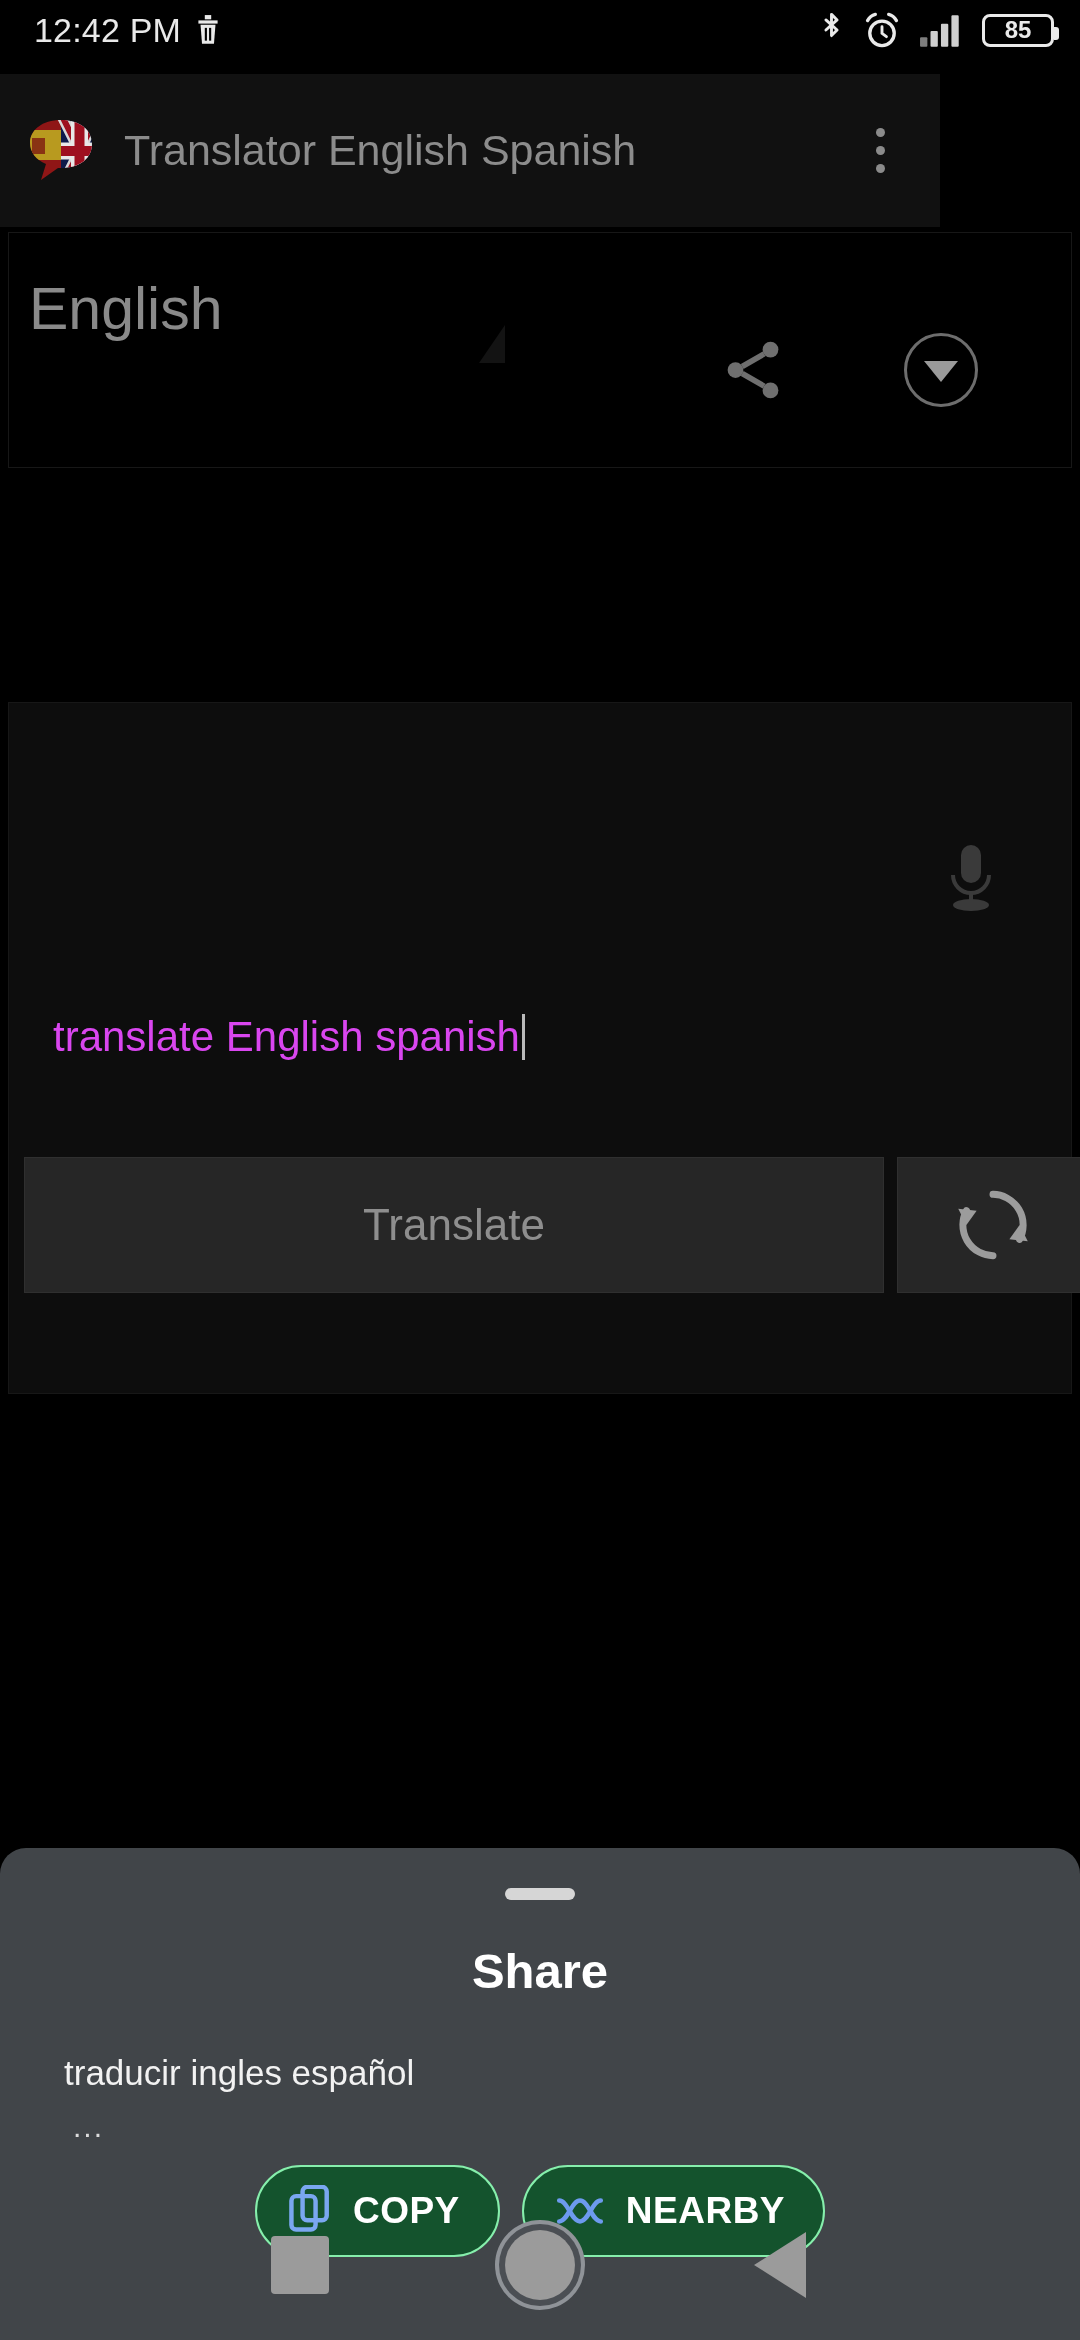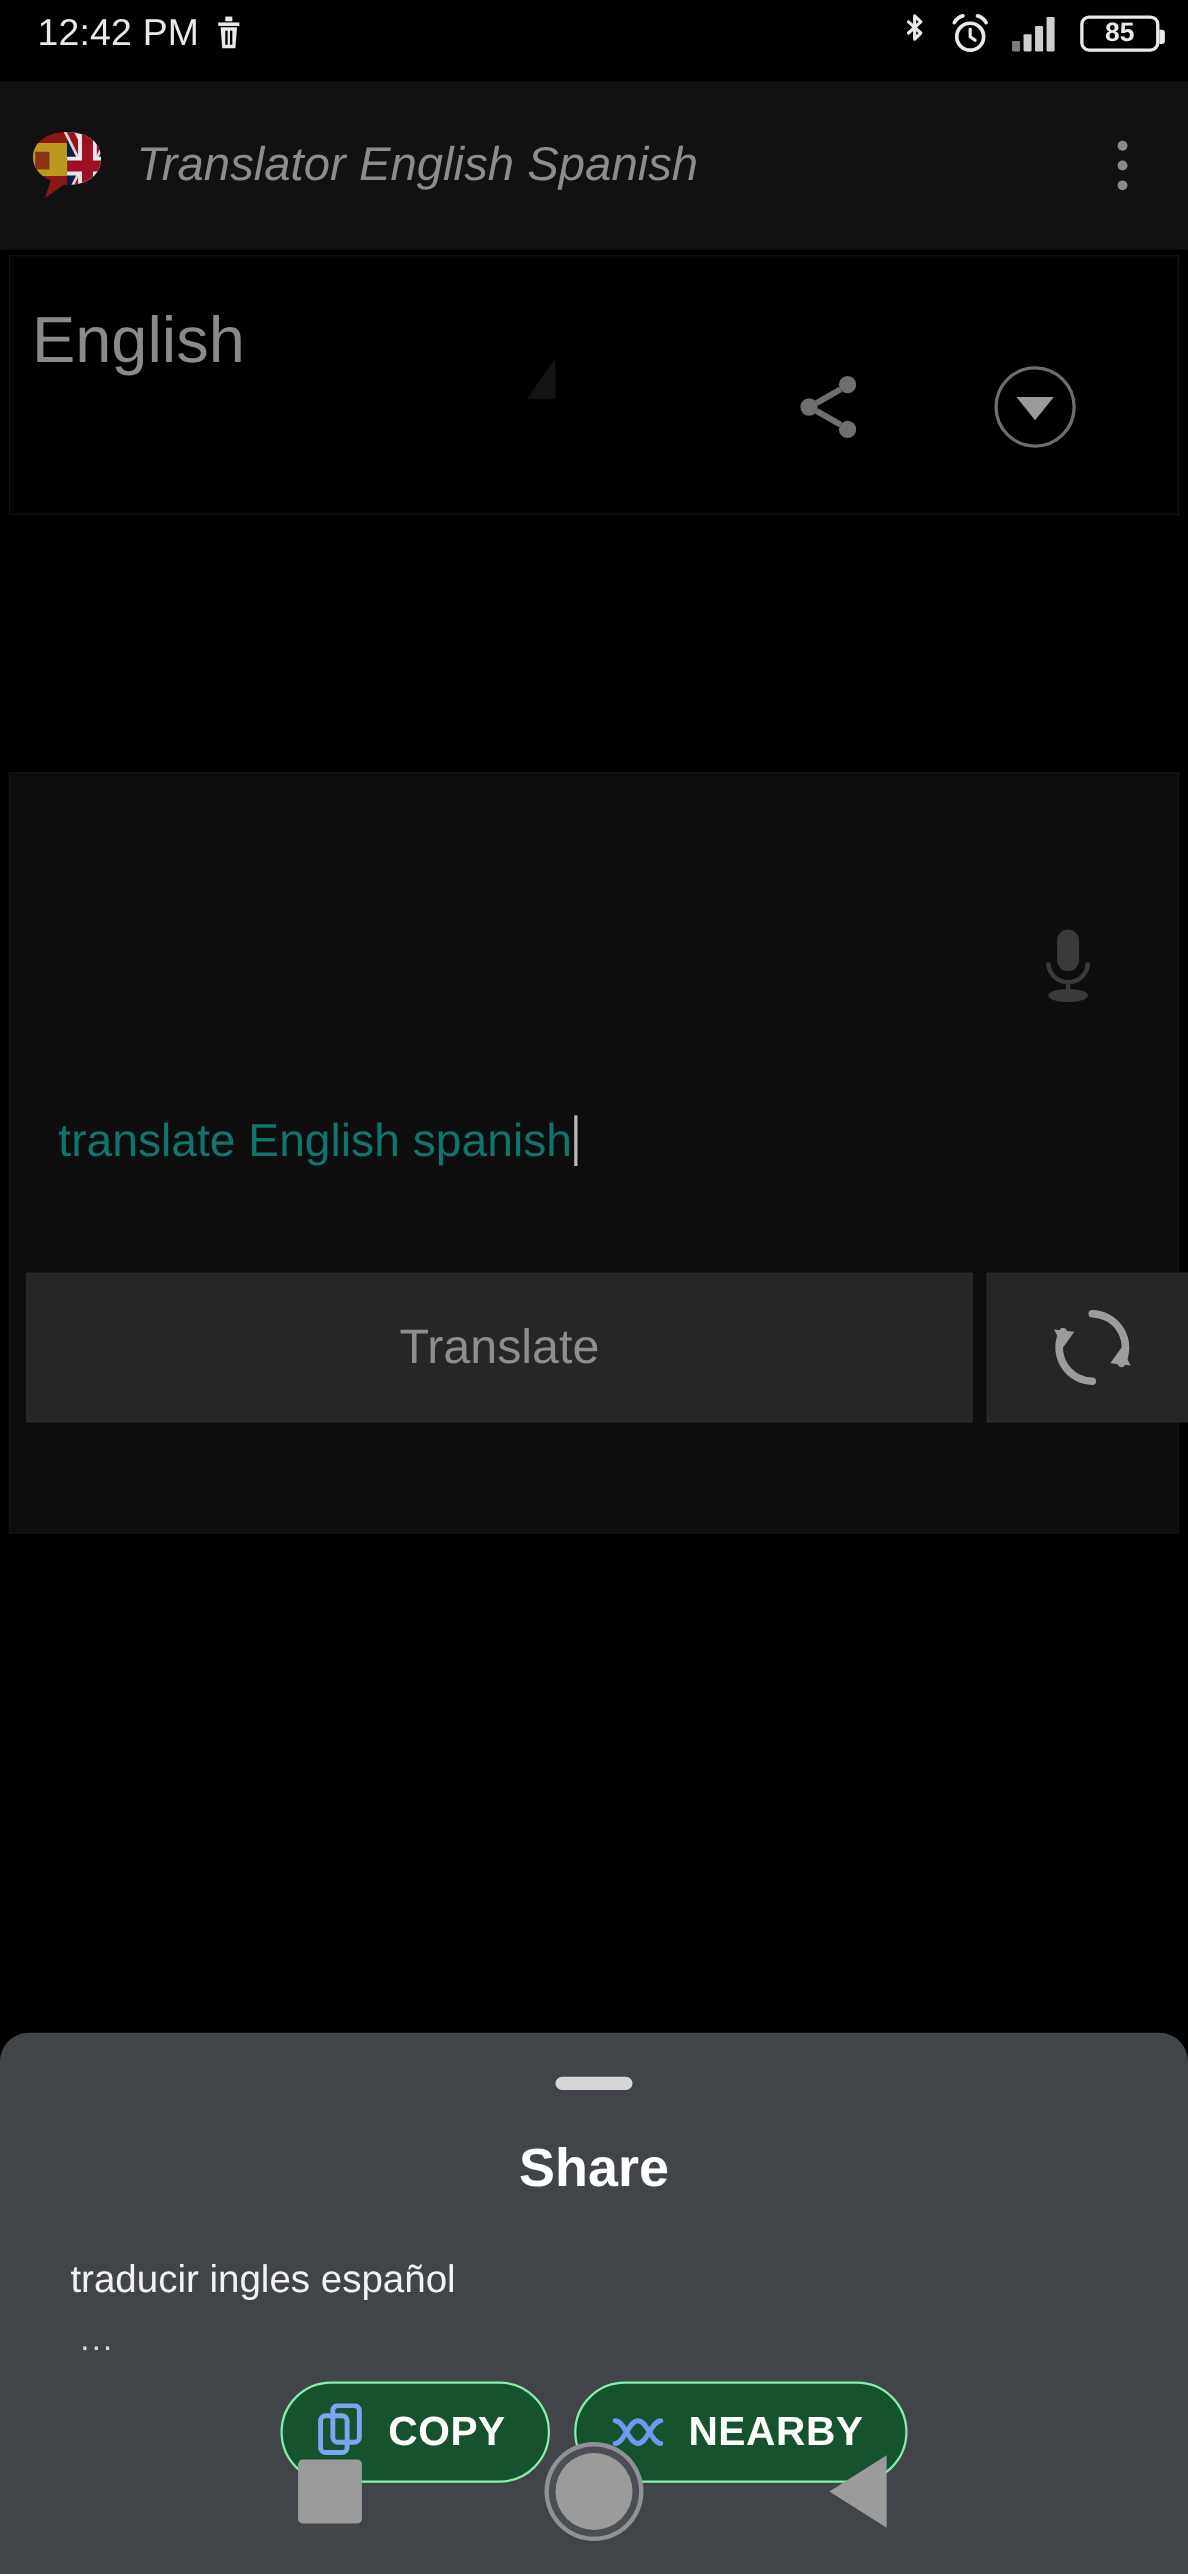"Translator English Spanish" .appbar { font-style: italic -> none; width: 1080px -> 940px }
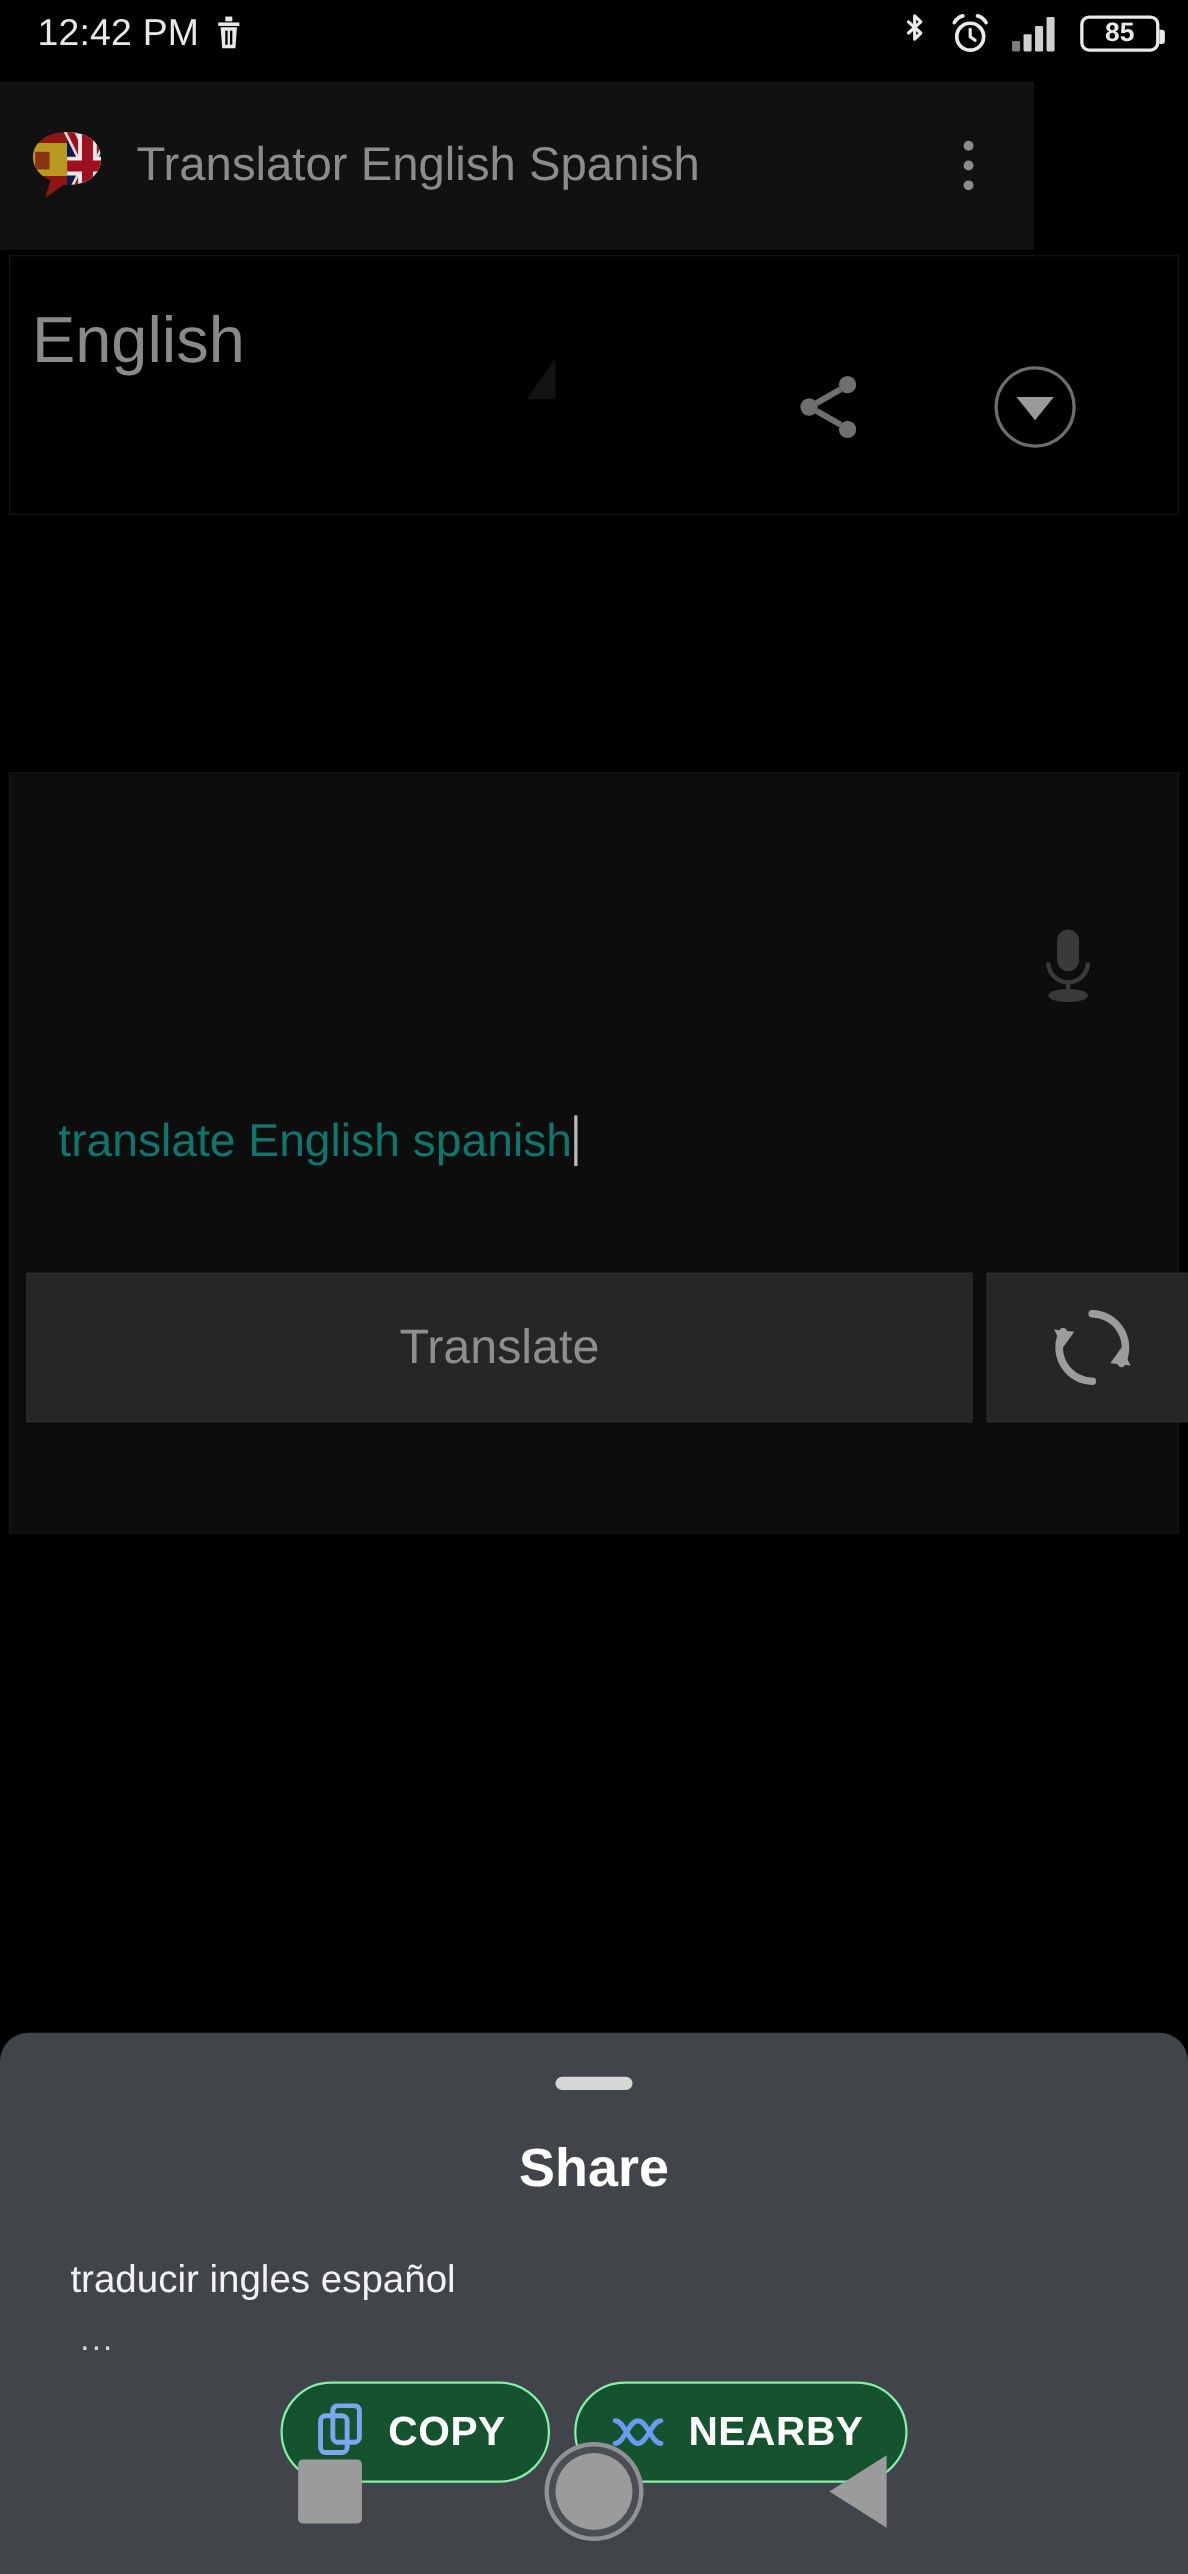"translate English spanish" .ta-text { color: #0f766e -> #d946ef }
